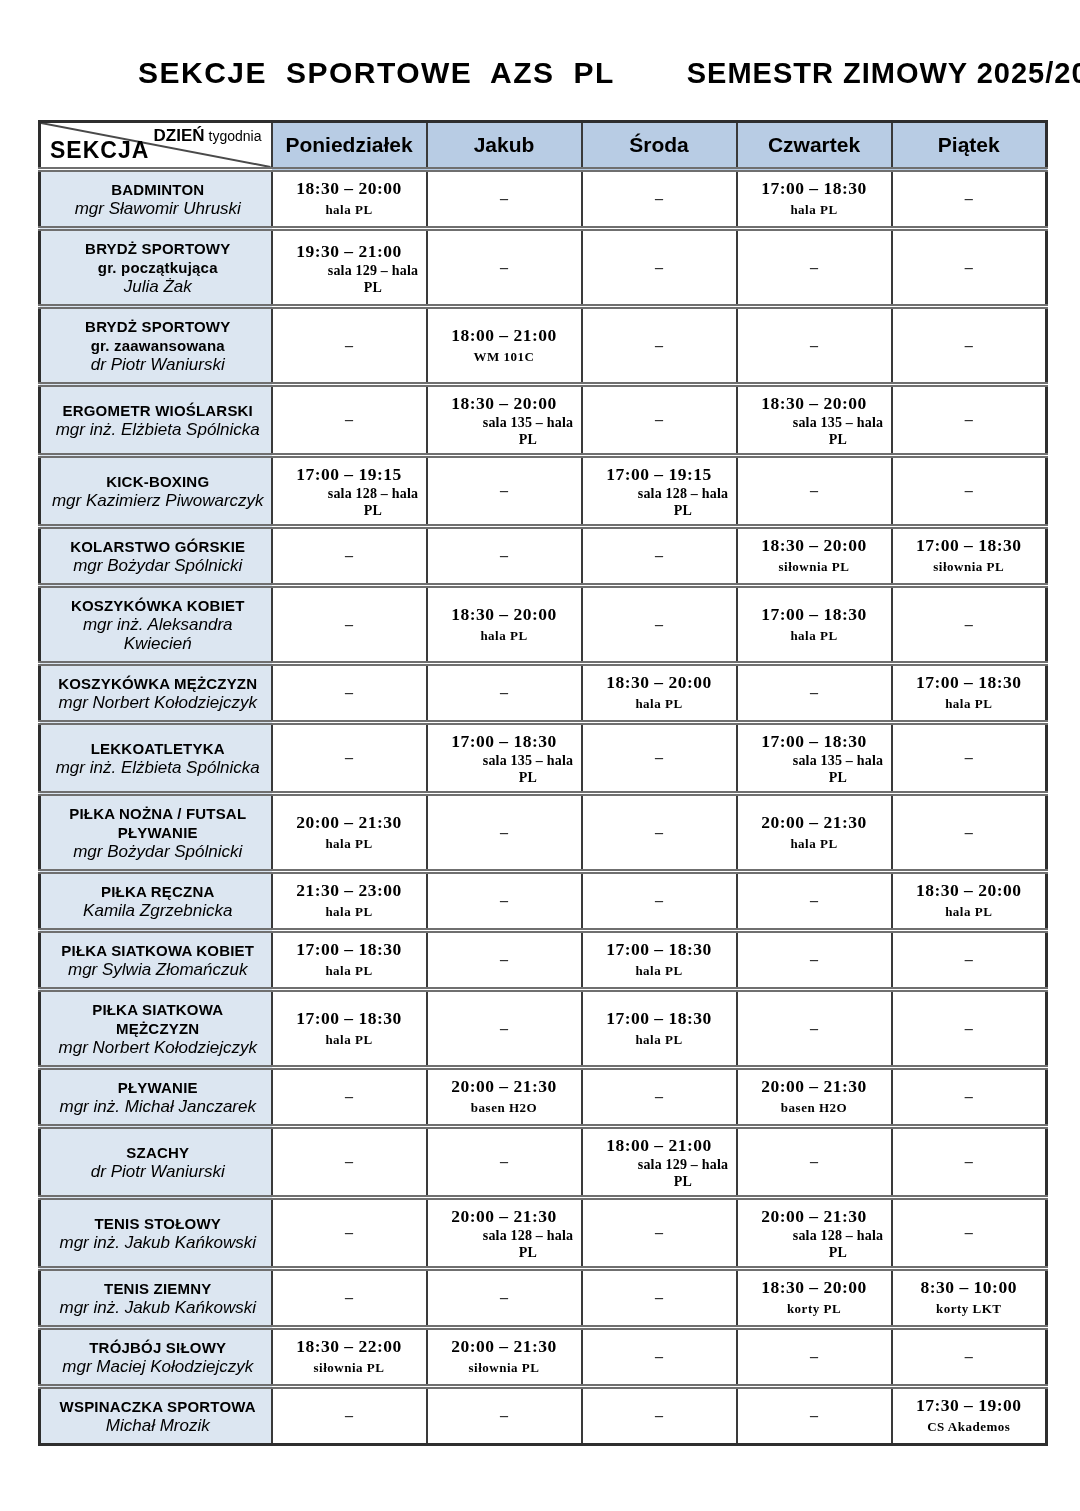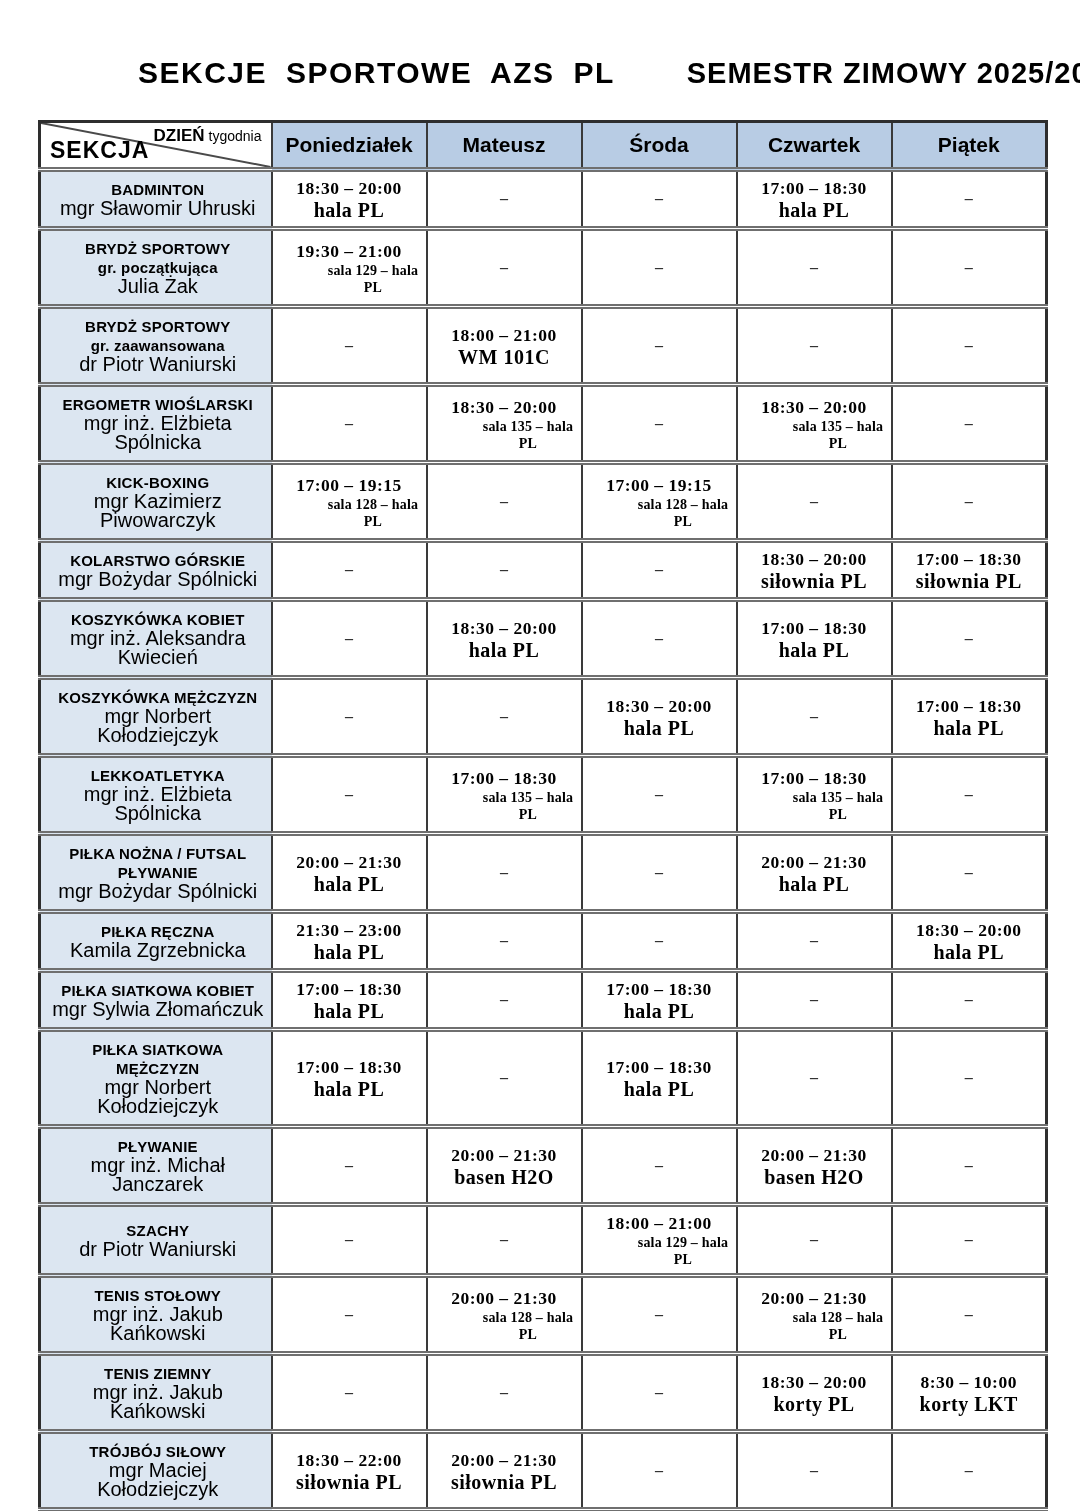"Mateusz" th { text: Mateusz -> Jakub }
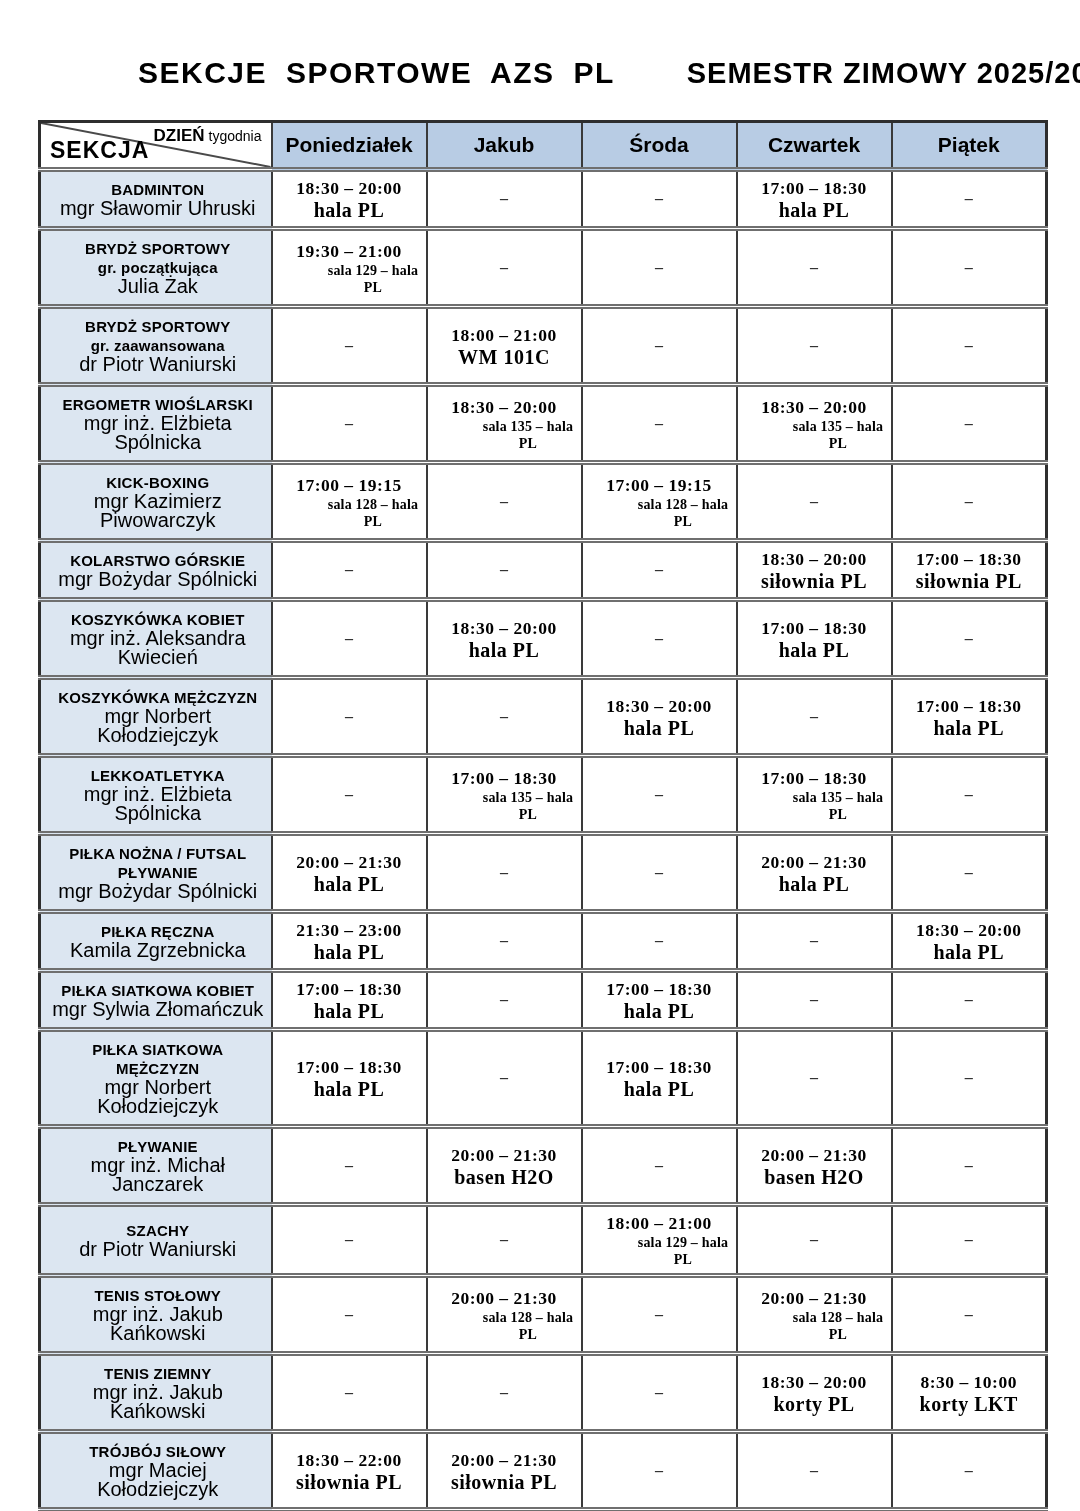"mgr Sławomir Uhruski" .instructor { font-size: 20px -> 17px; font-style: none -> italic }
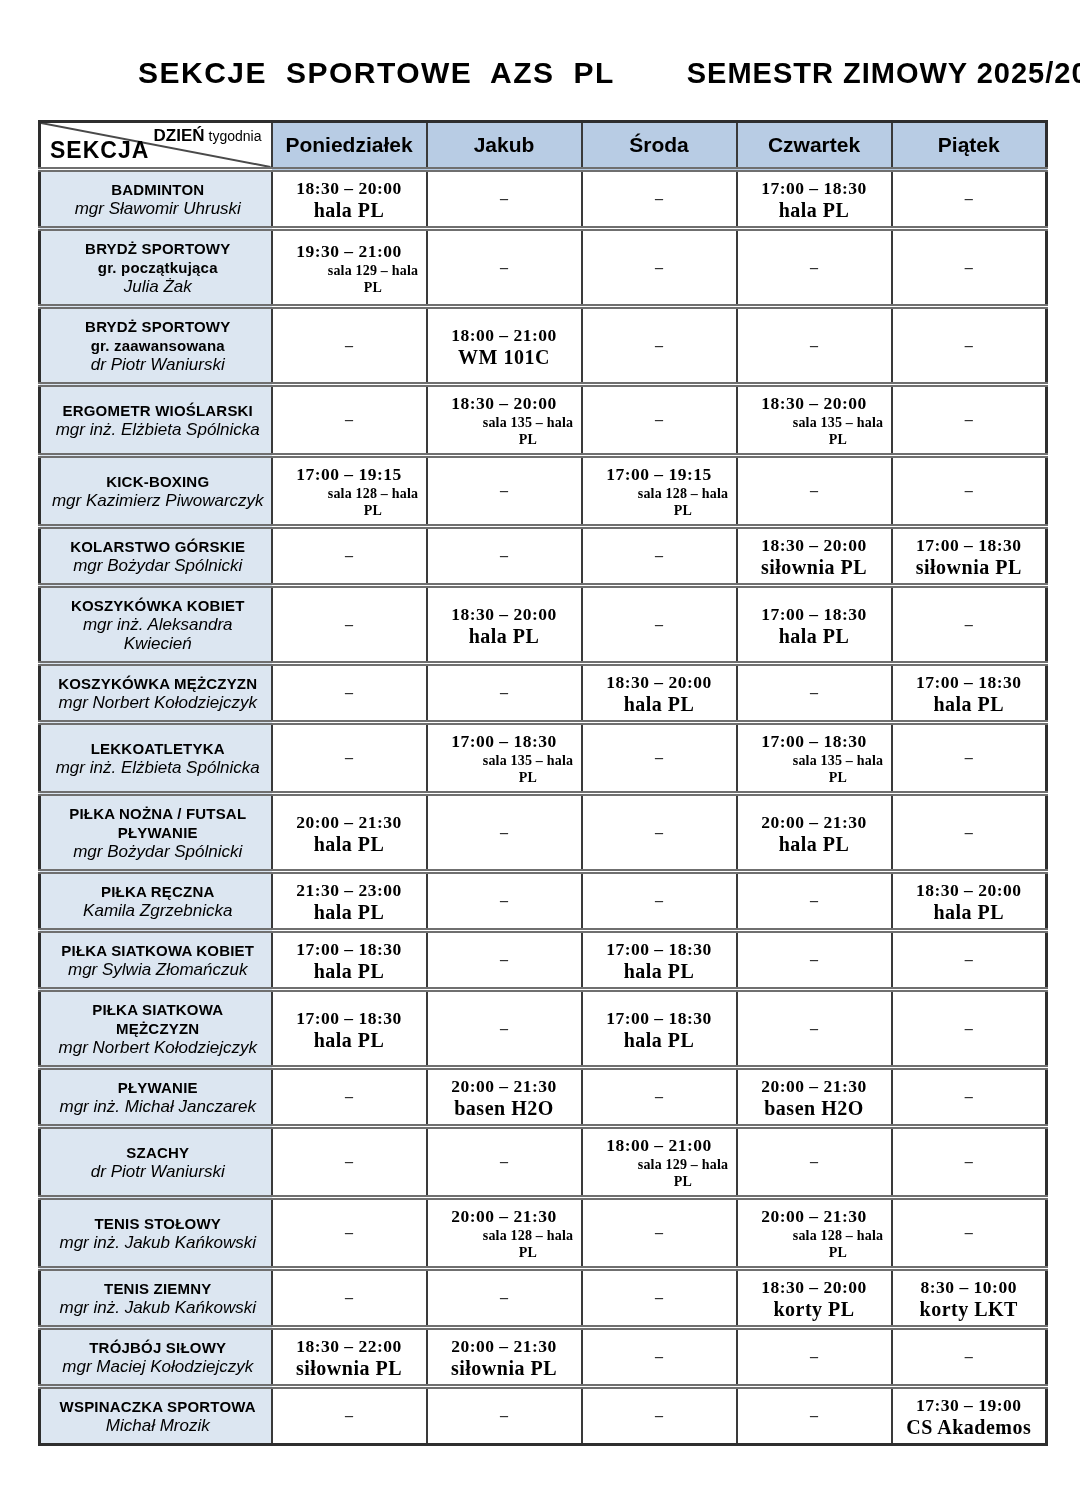"hala PL" .slot-place { font-size: 20px -> 13px }
